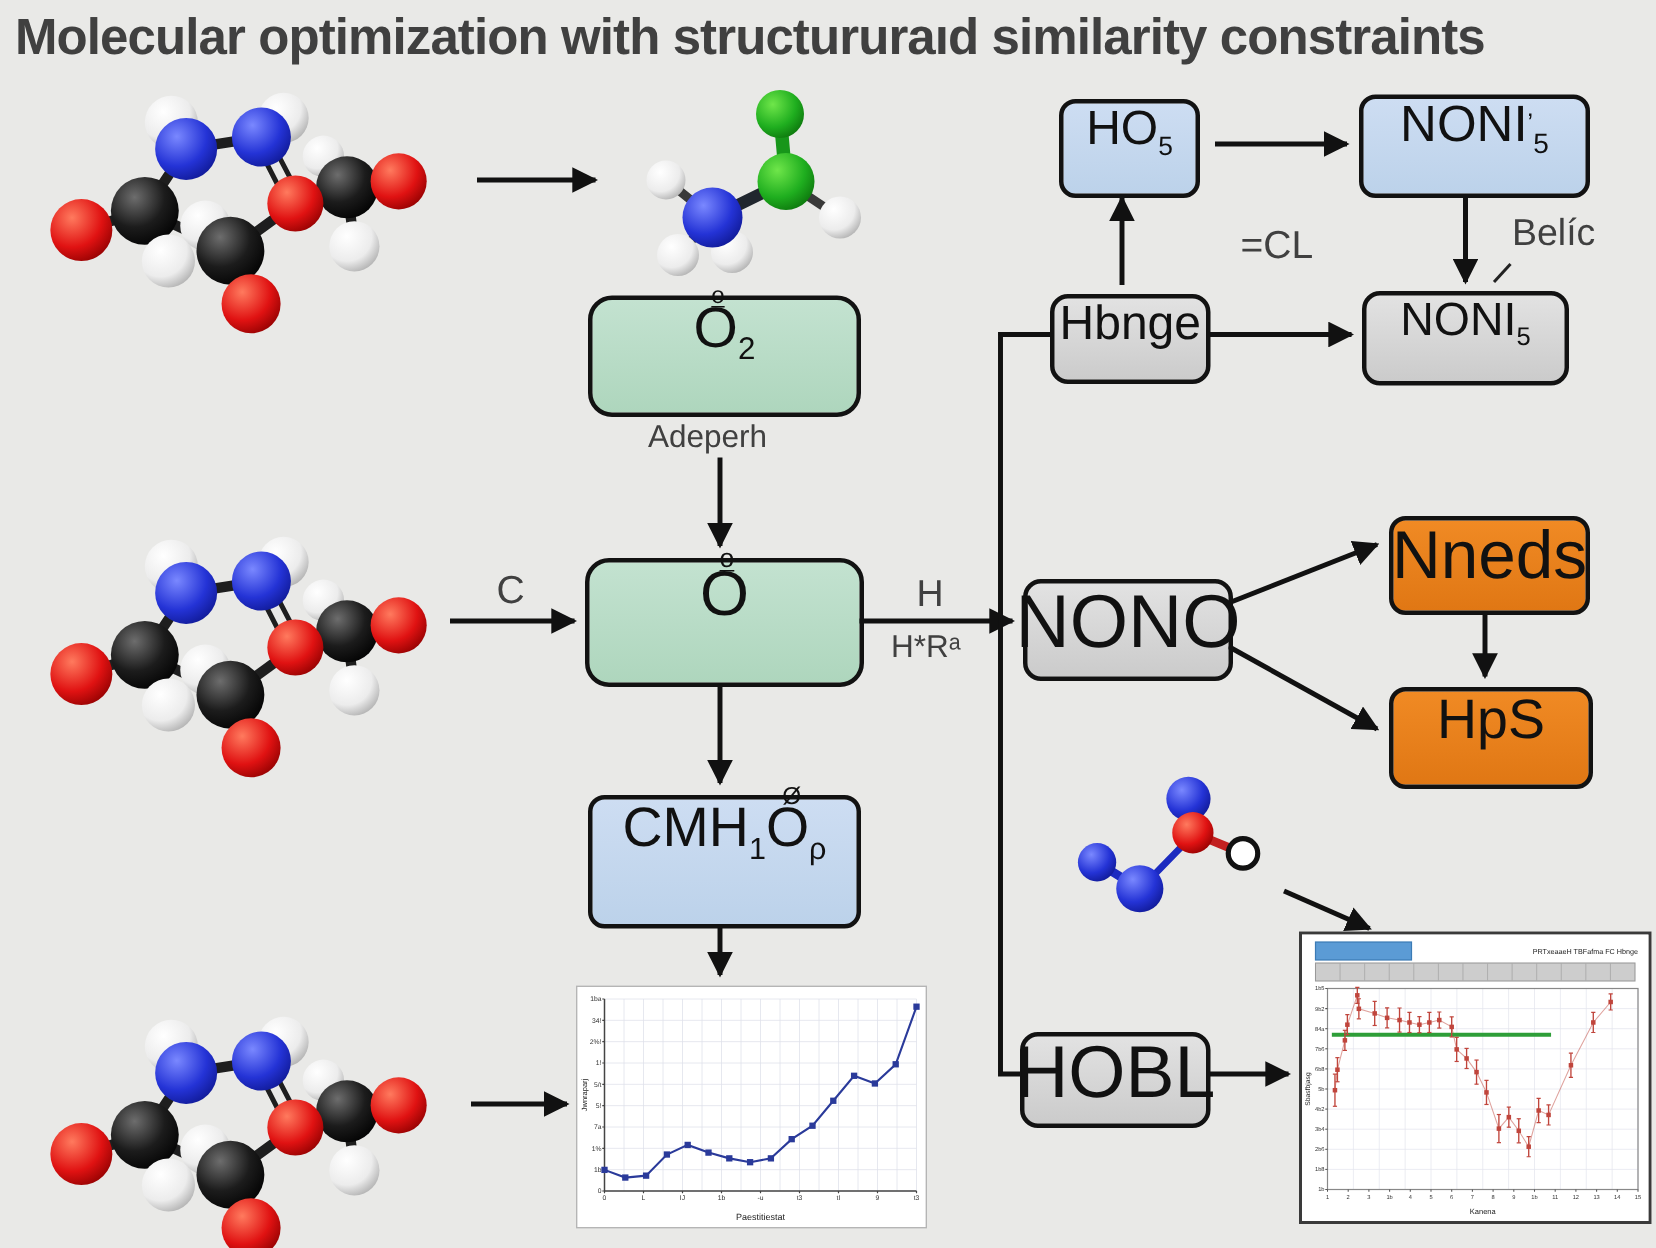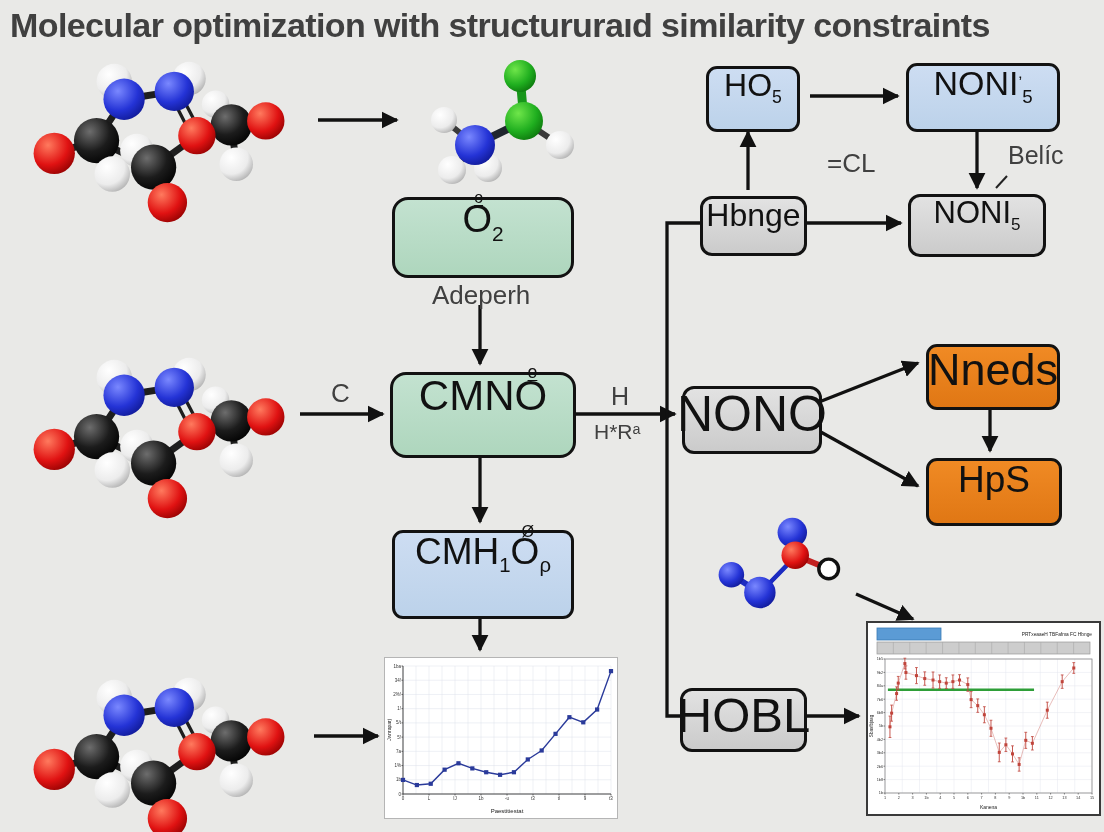"Adeperh" div.lbl { font-size: 26px -> 21px }
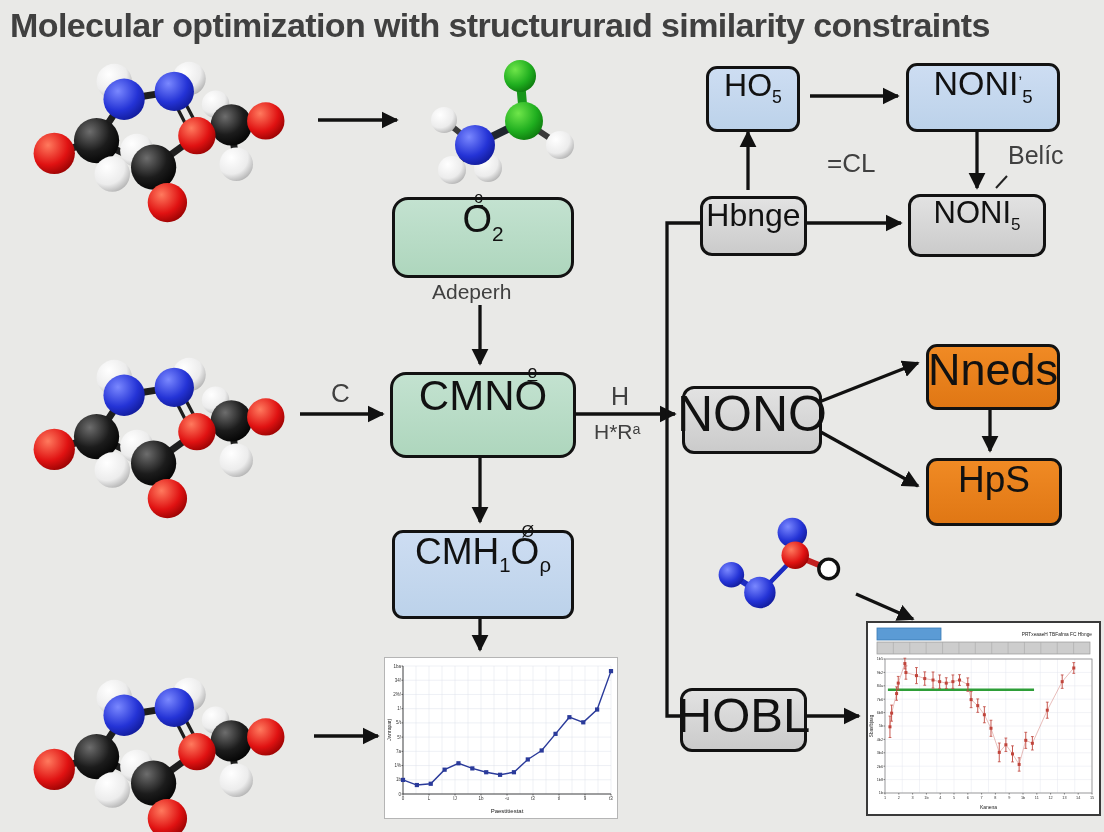"CMN" span { html: <span>CMN</span> -> none }
